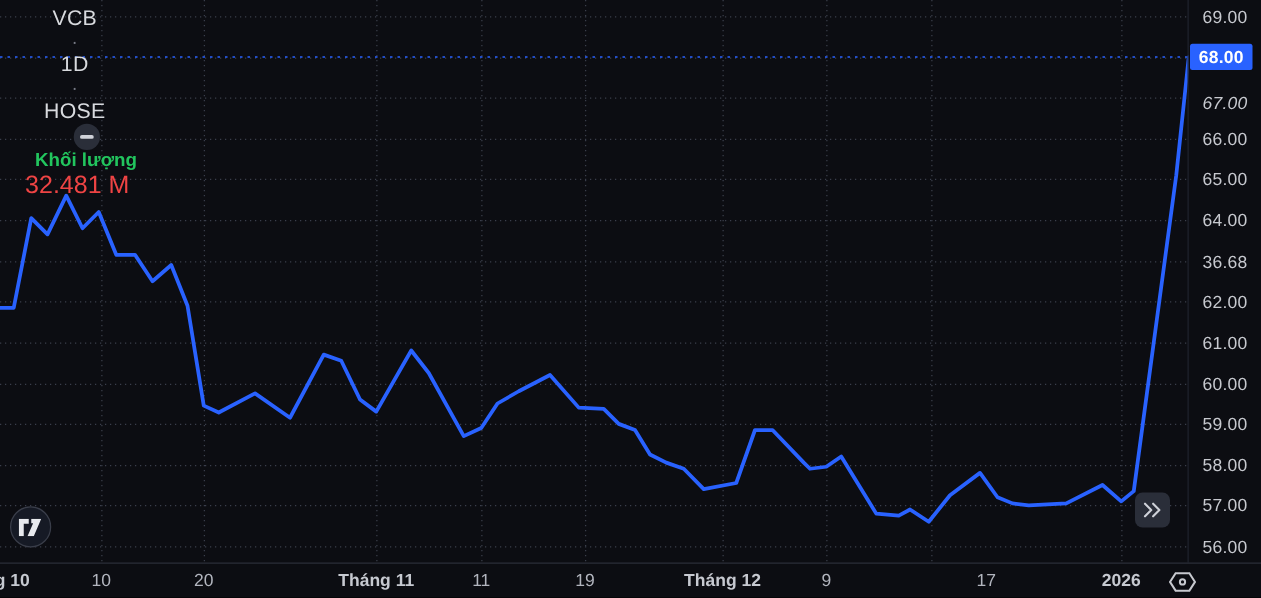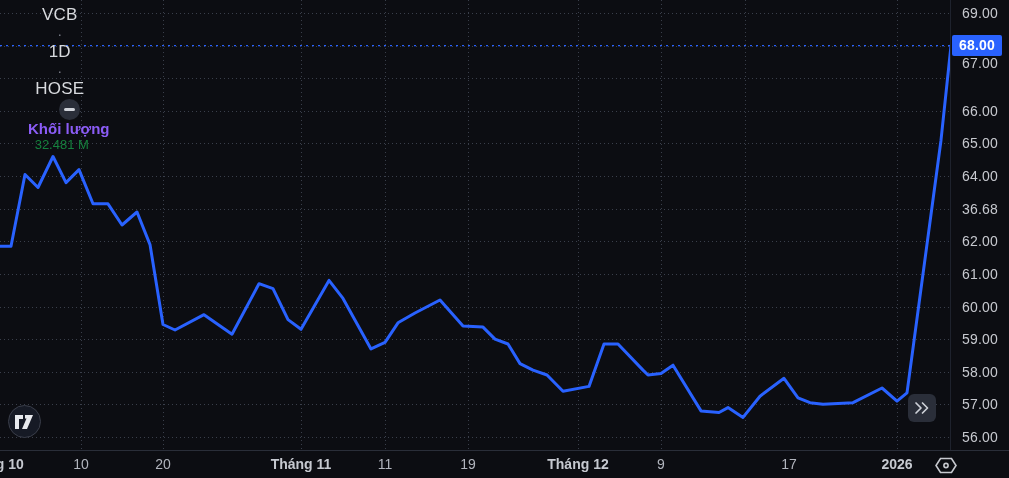"67.00" div.price-label { font-style: none -> italic; top: 54px -> 73px }
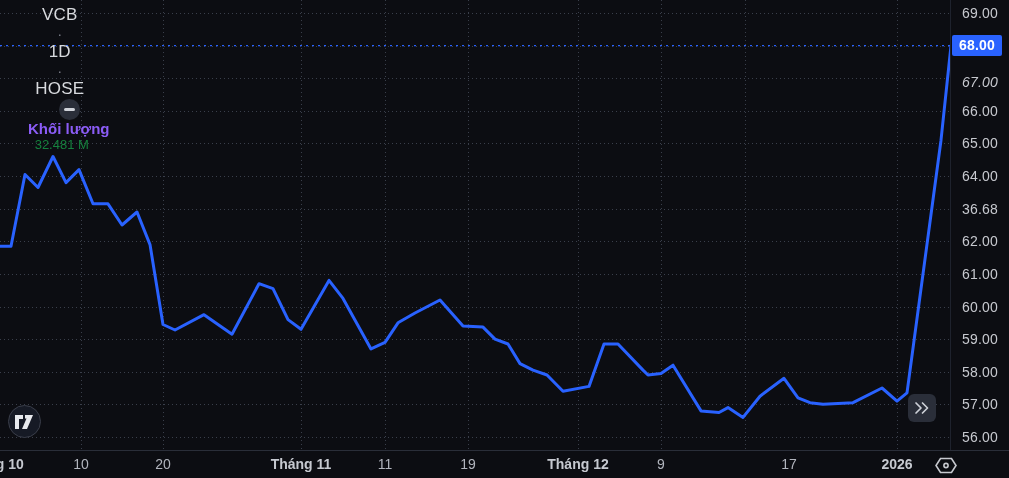"Khối lượng" .vol-label { color: #8b5cf6 -> #22c55e }
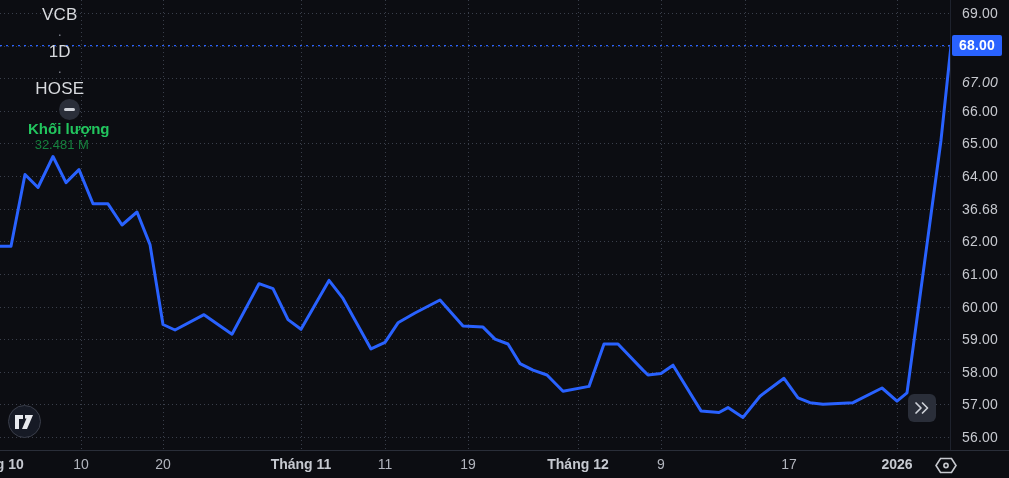"32.481 M" .vol-value { color: #15803d -> #ef4444; font-size: 13px -> 20px }
